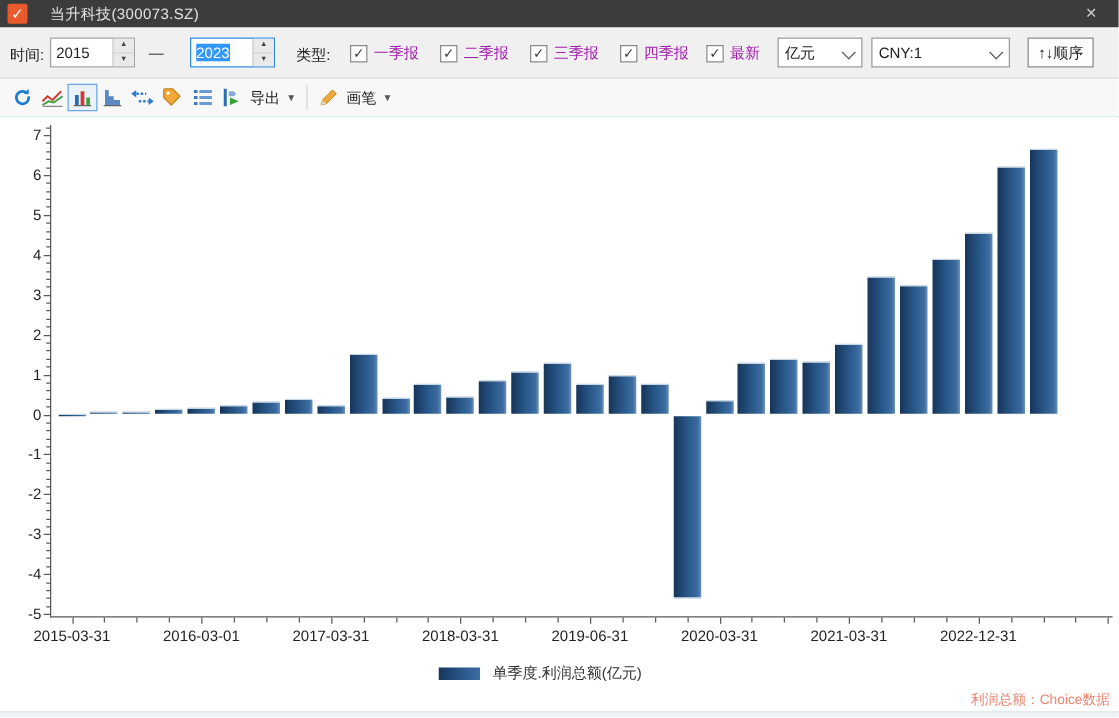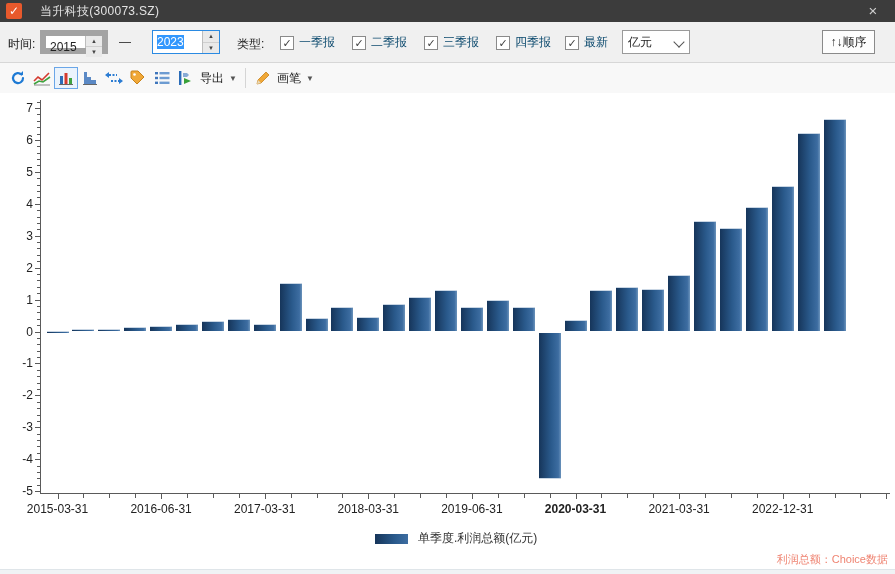"2015" .spinbox { border: 6px solid #a3a3a3 -> 1px solid #a3a3a3 }
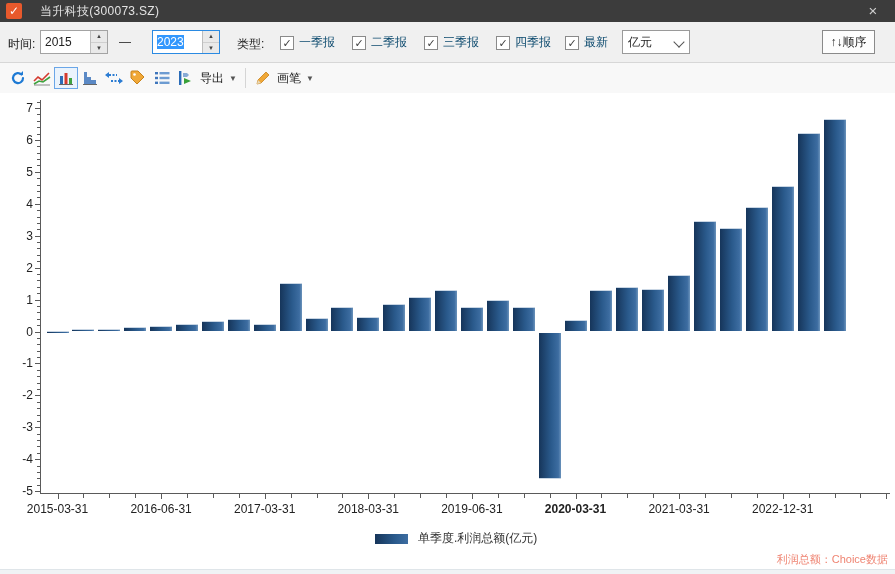"一季报" .cb-label { color: #0c4a6e -> #a21caf }
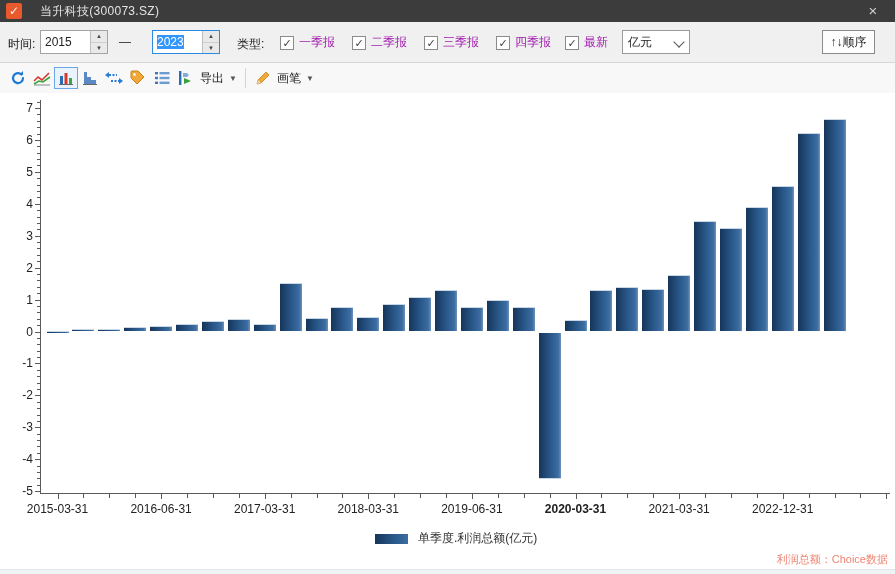"CNY:1" div.combo { html: none -> <div> <span>CNY:1</span><span></span> </div> }
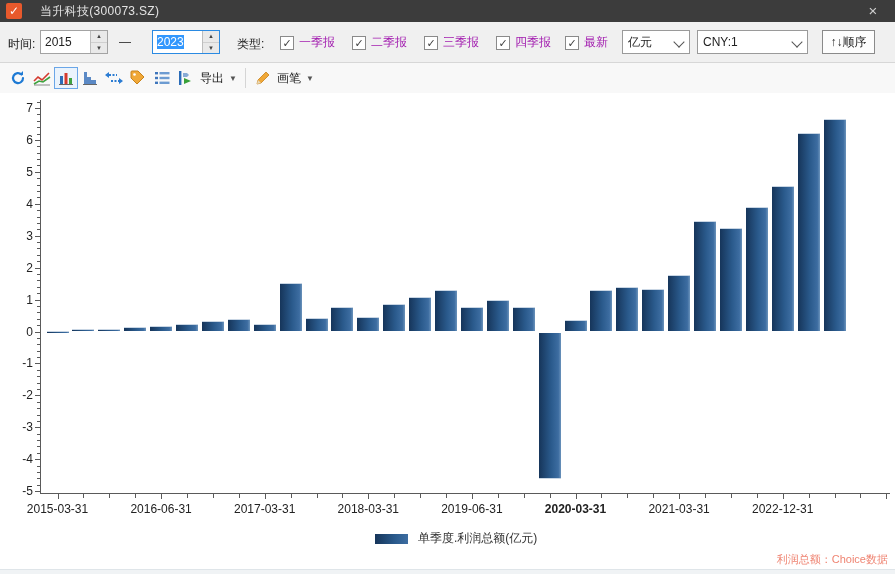"2016-06-31" div.xlabel { text: 2016-06-31 -> 2016-03-01 }
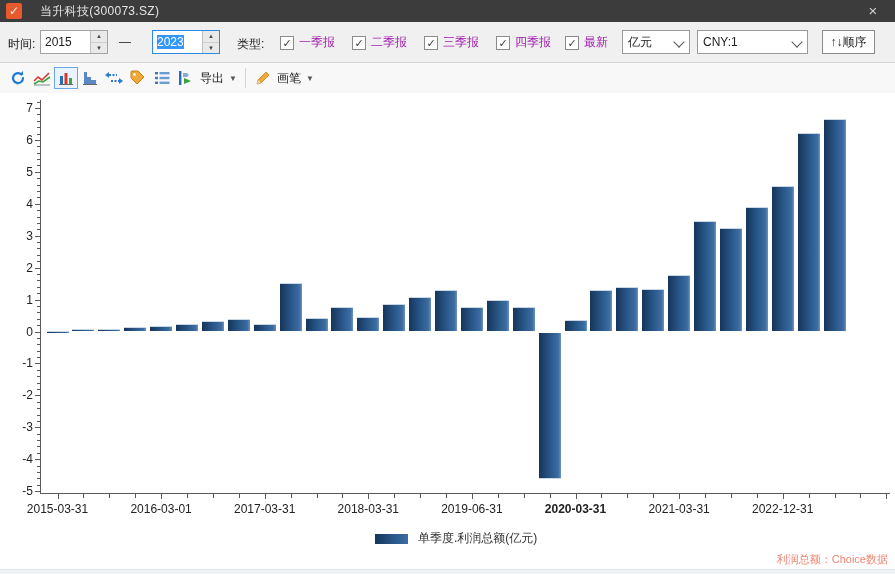"2020-03-31" div.xlabel { font-weight: bold -> none }
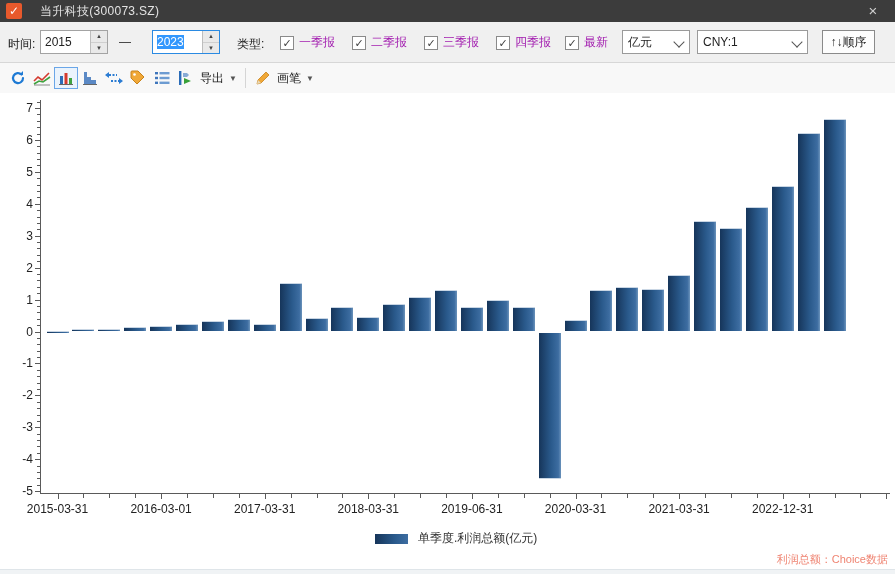"单季度.利润总额(亿元)" div.legend { left: 375px -> 351px }
